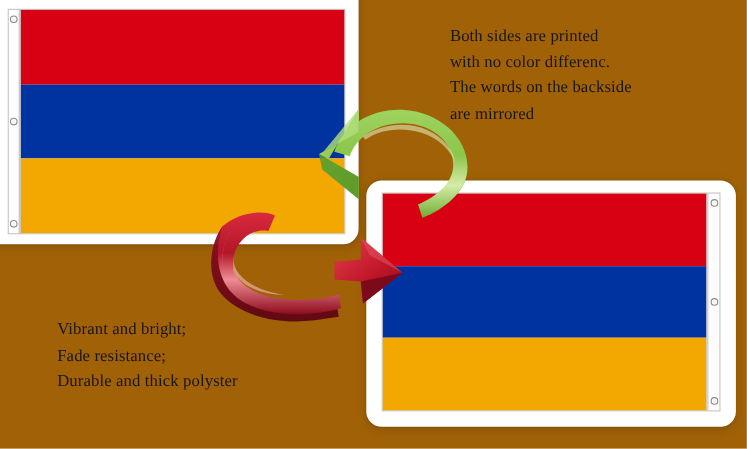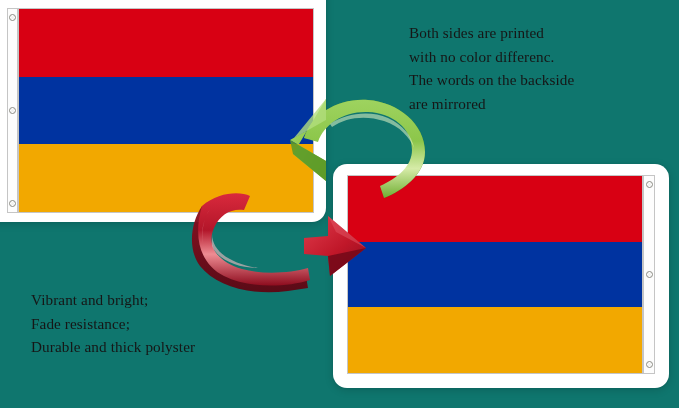"Both sides are printed" #stage { background: #0f766e -> #a16207 }
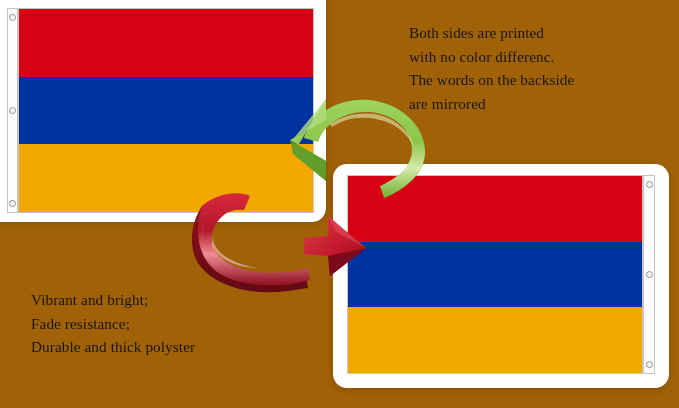"Vibrant and bright;" #caption-bottom-left { left: 31px -> 52px }
